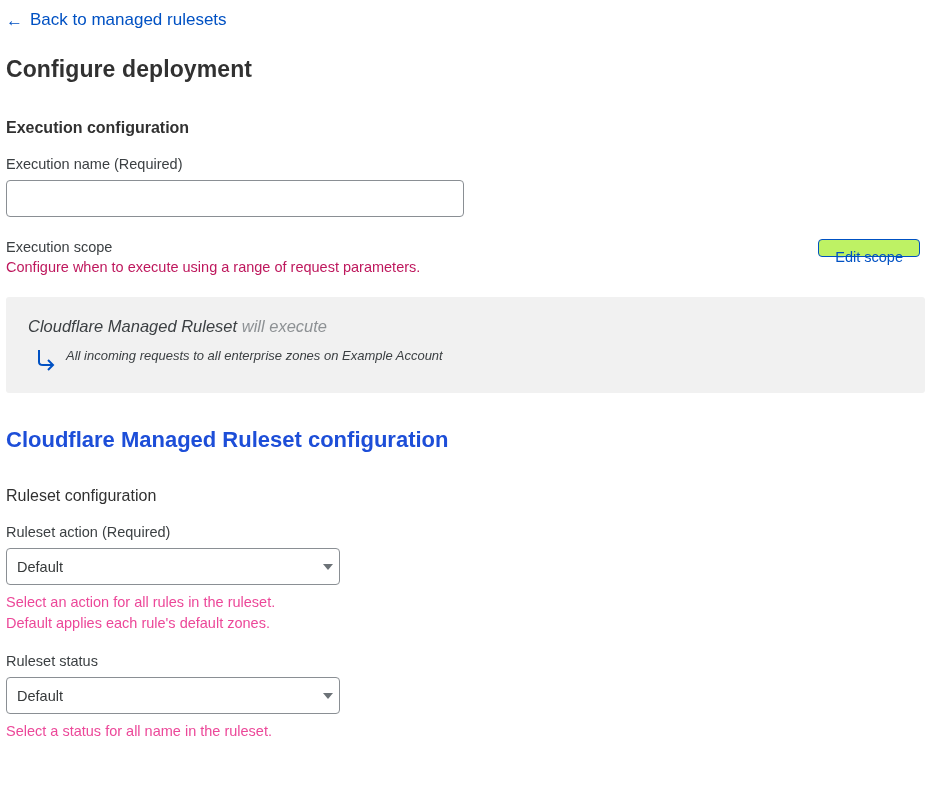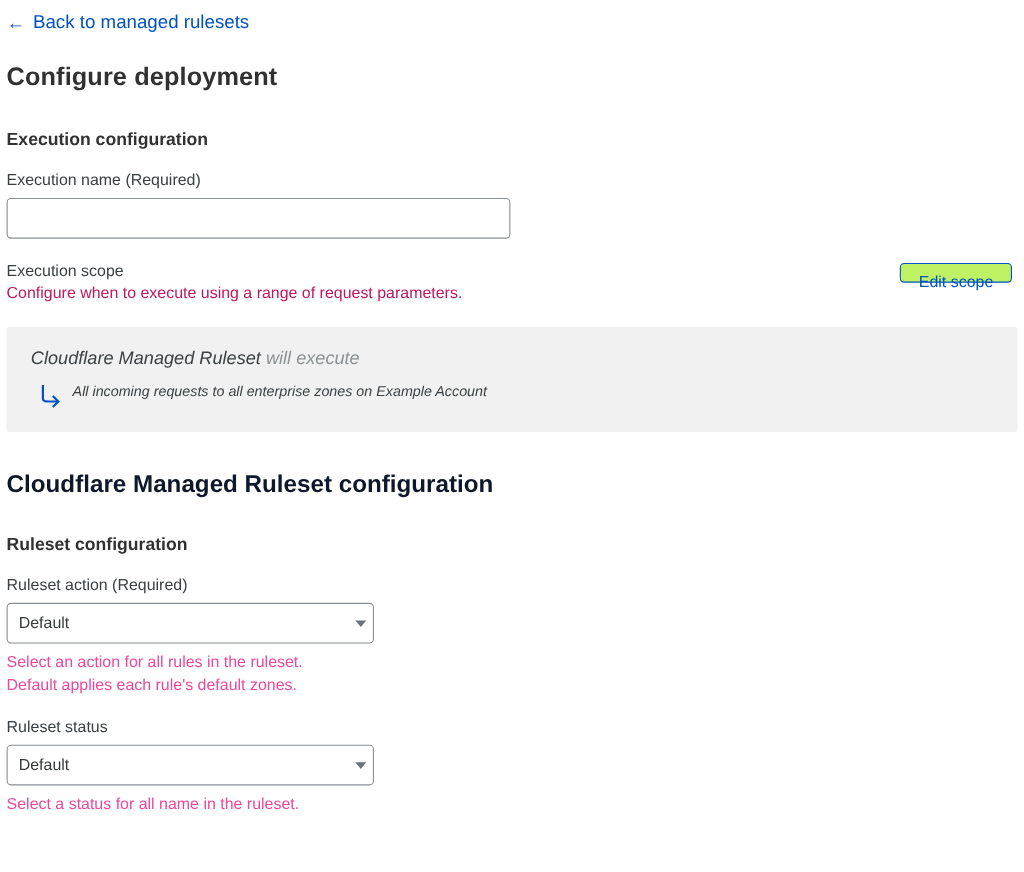"Cloudflare Managed Ruleset configuration" h2.big-section { color: #0f172a -> #1d4ed8 }
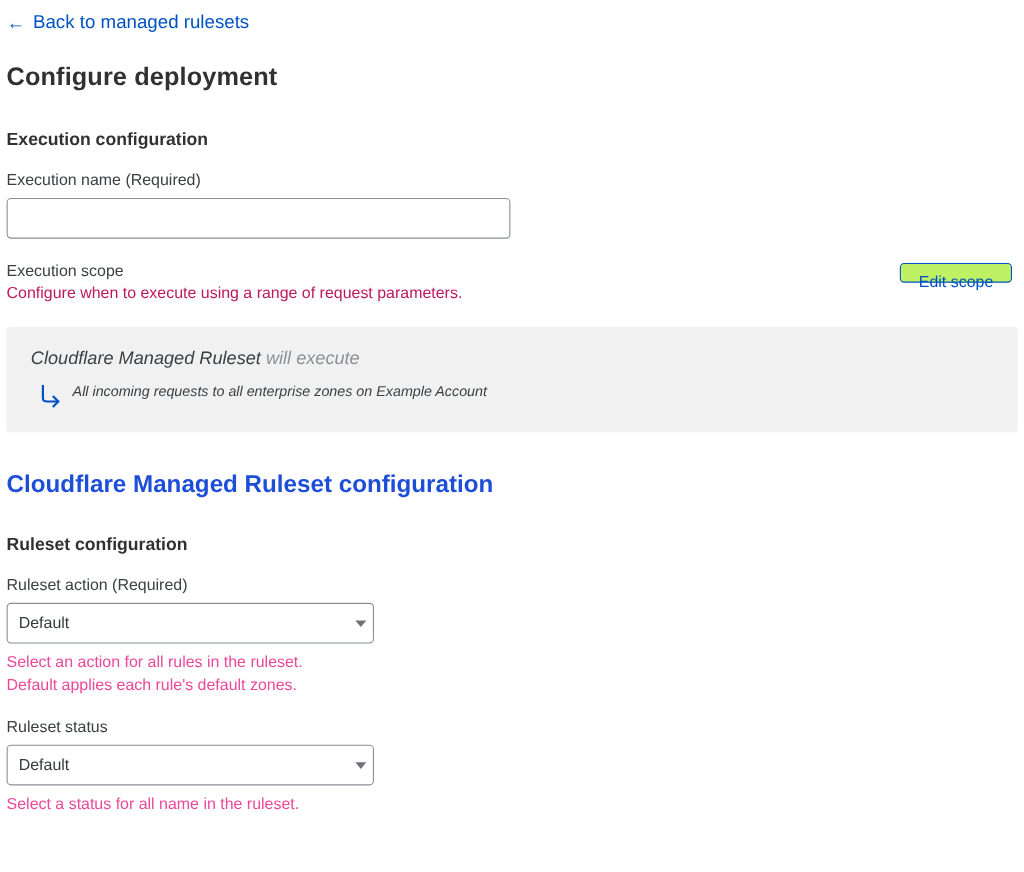"Ruleset configuration" h3.sub-section { font-weight: bold -> normal }
